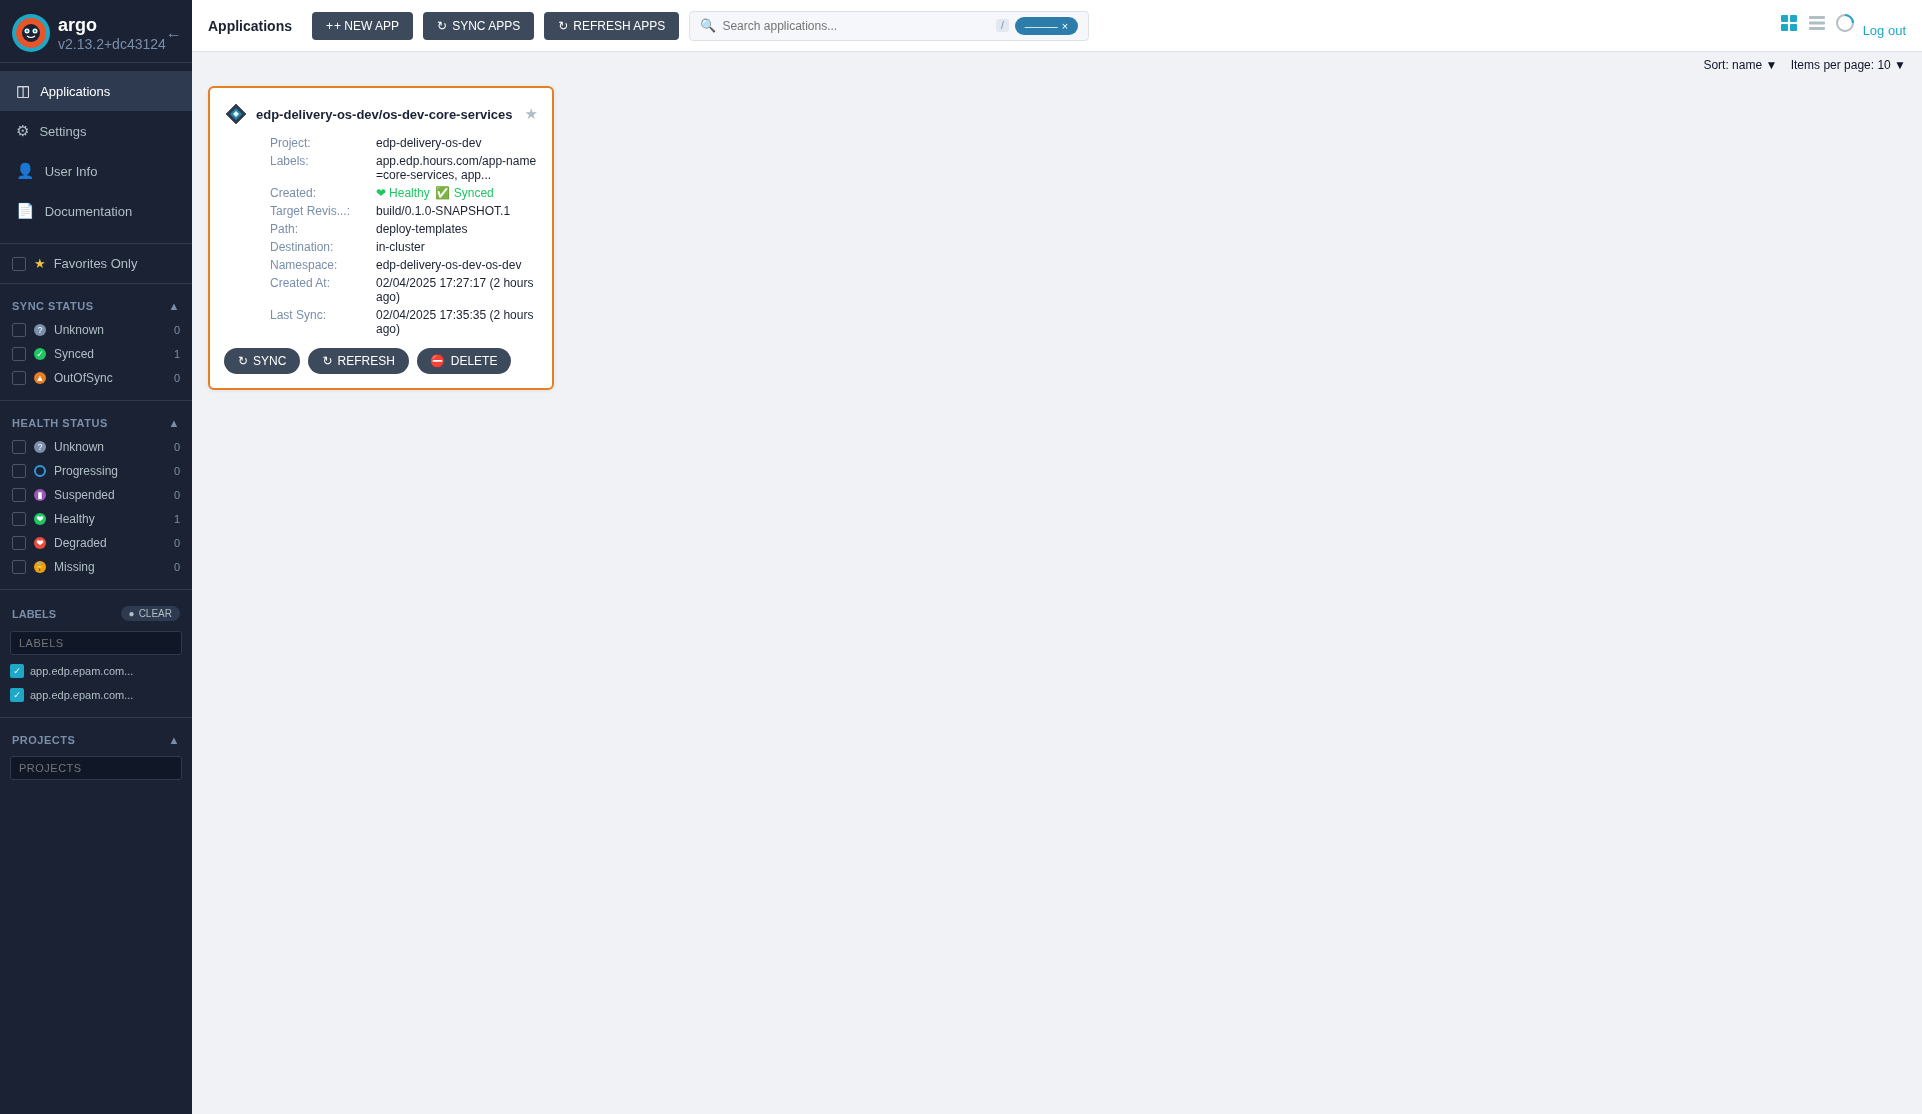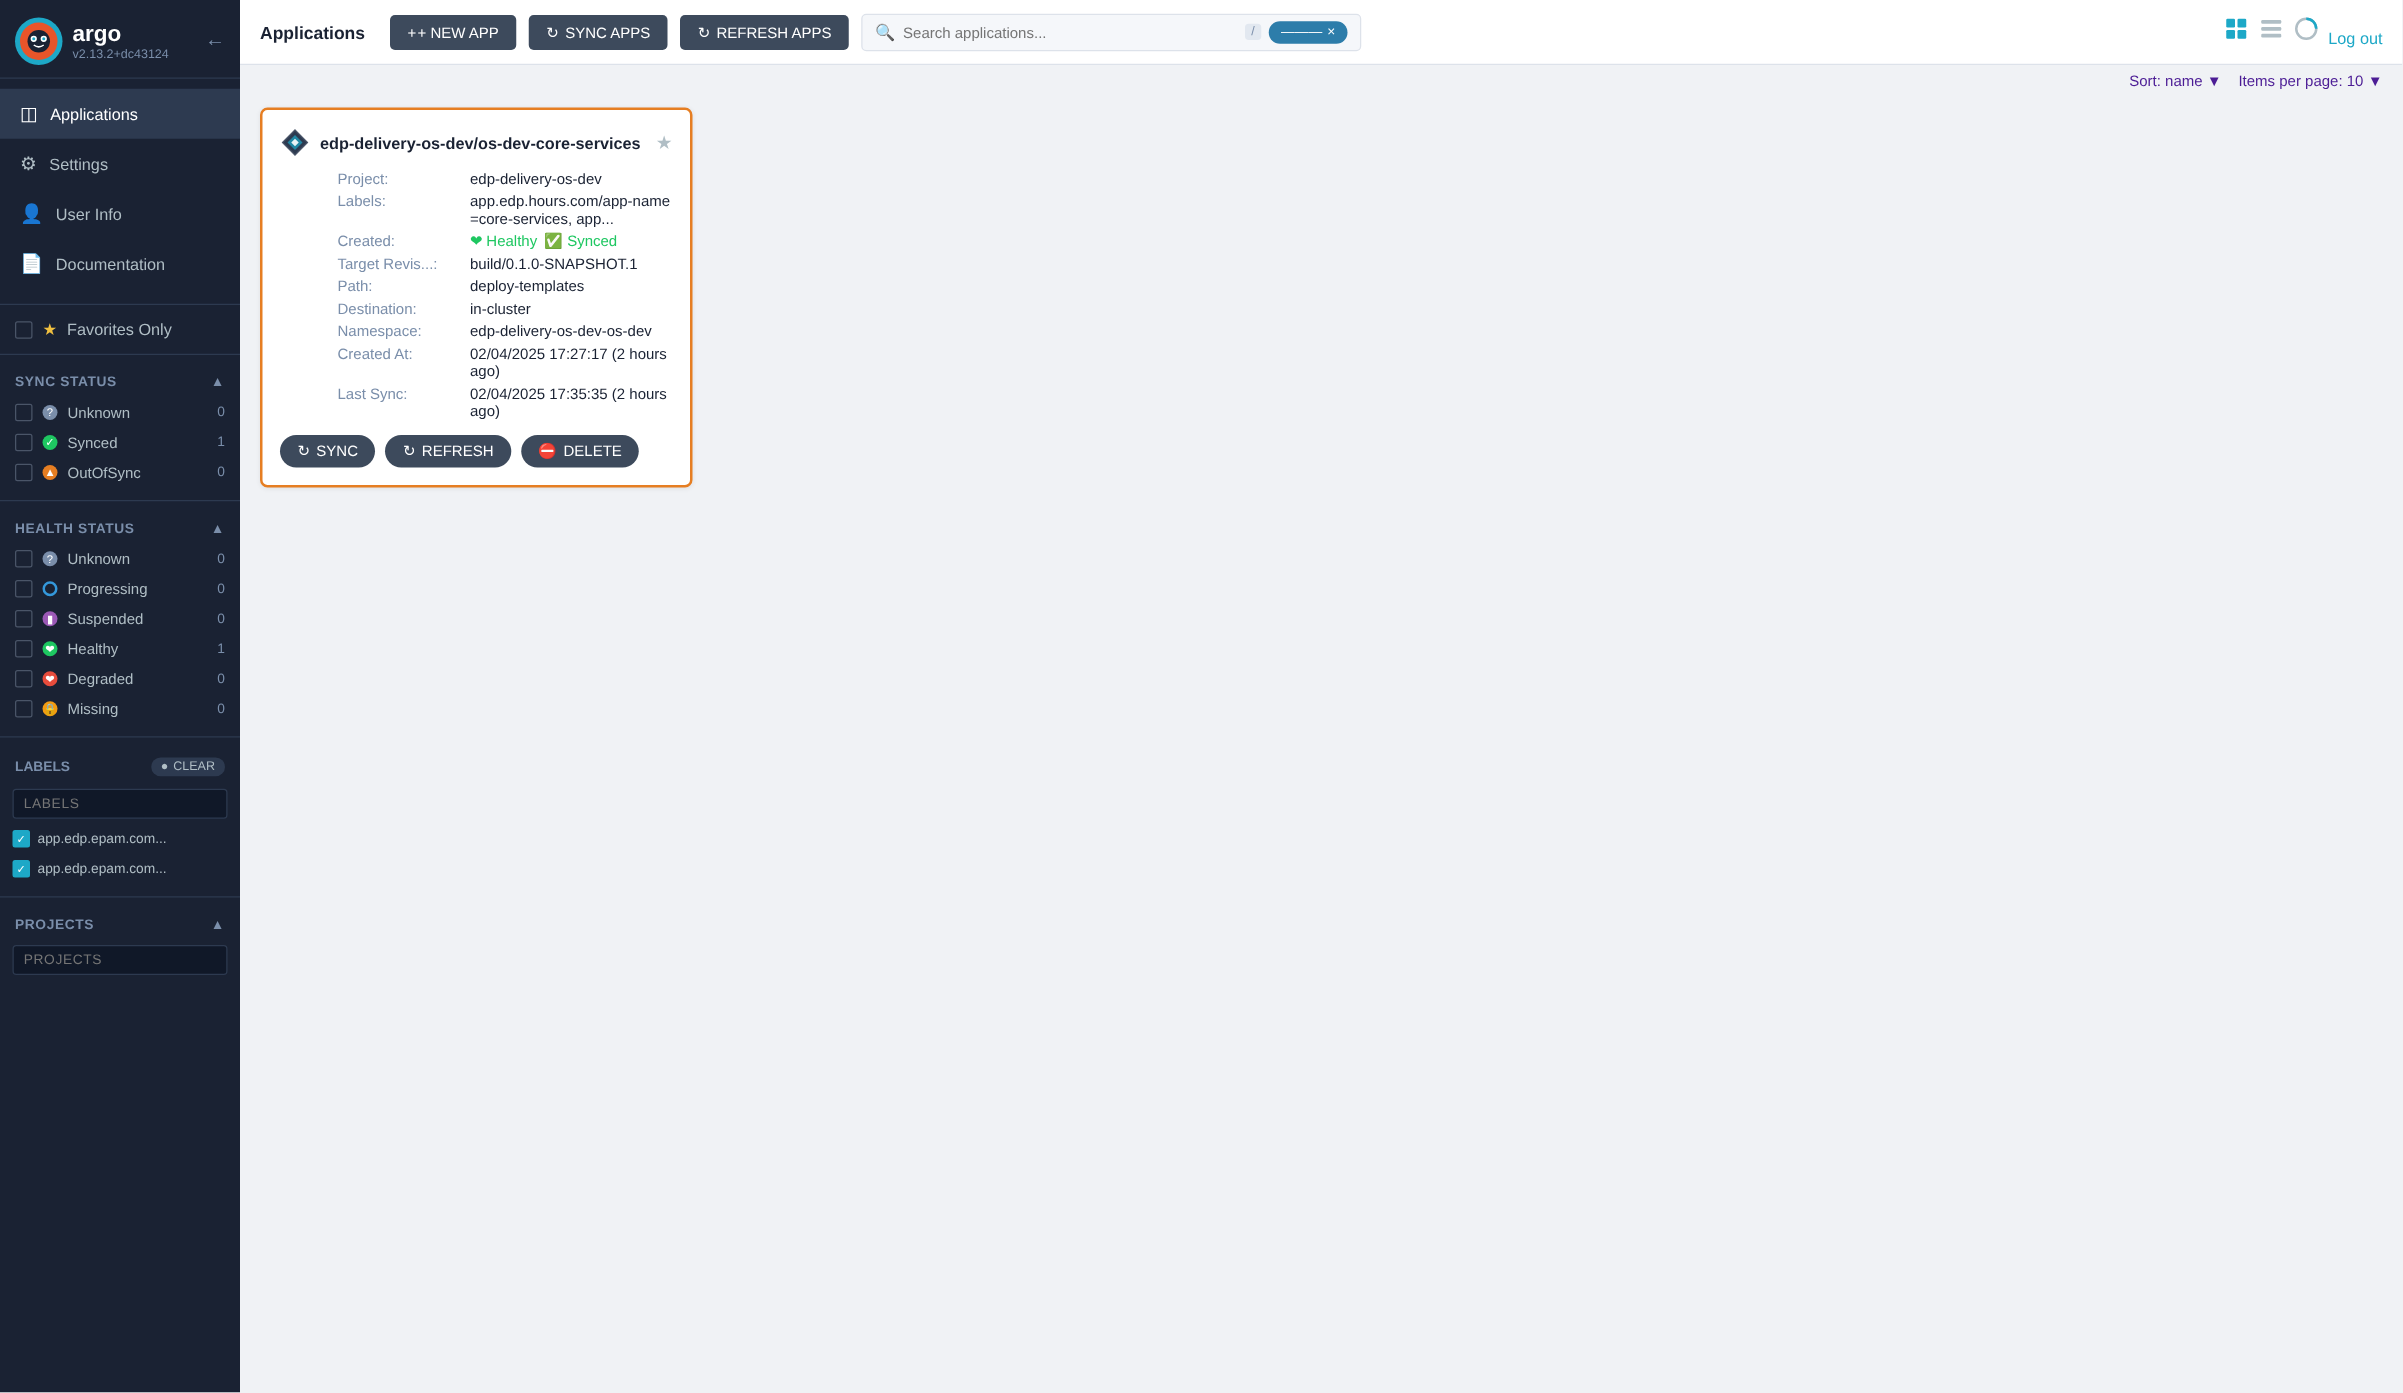"v2.13.2+dc43124" .logo-version { font-size: 10px -> 14px }
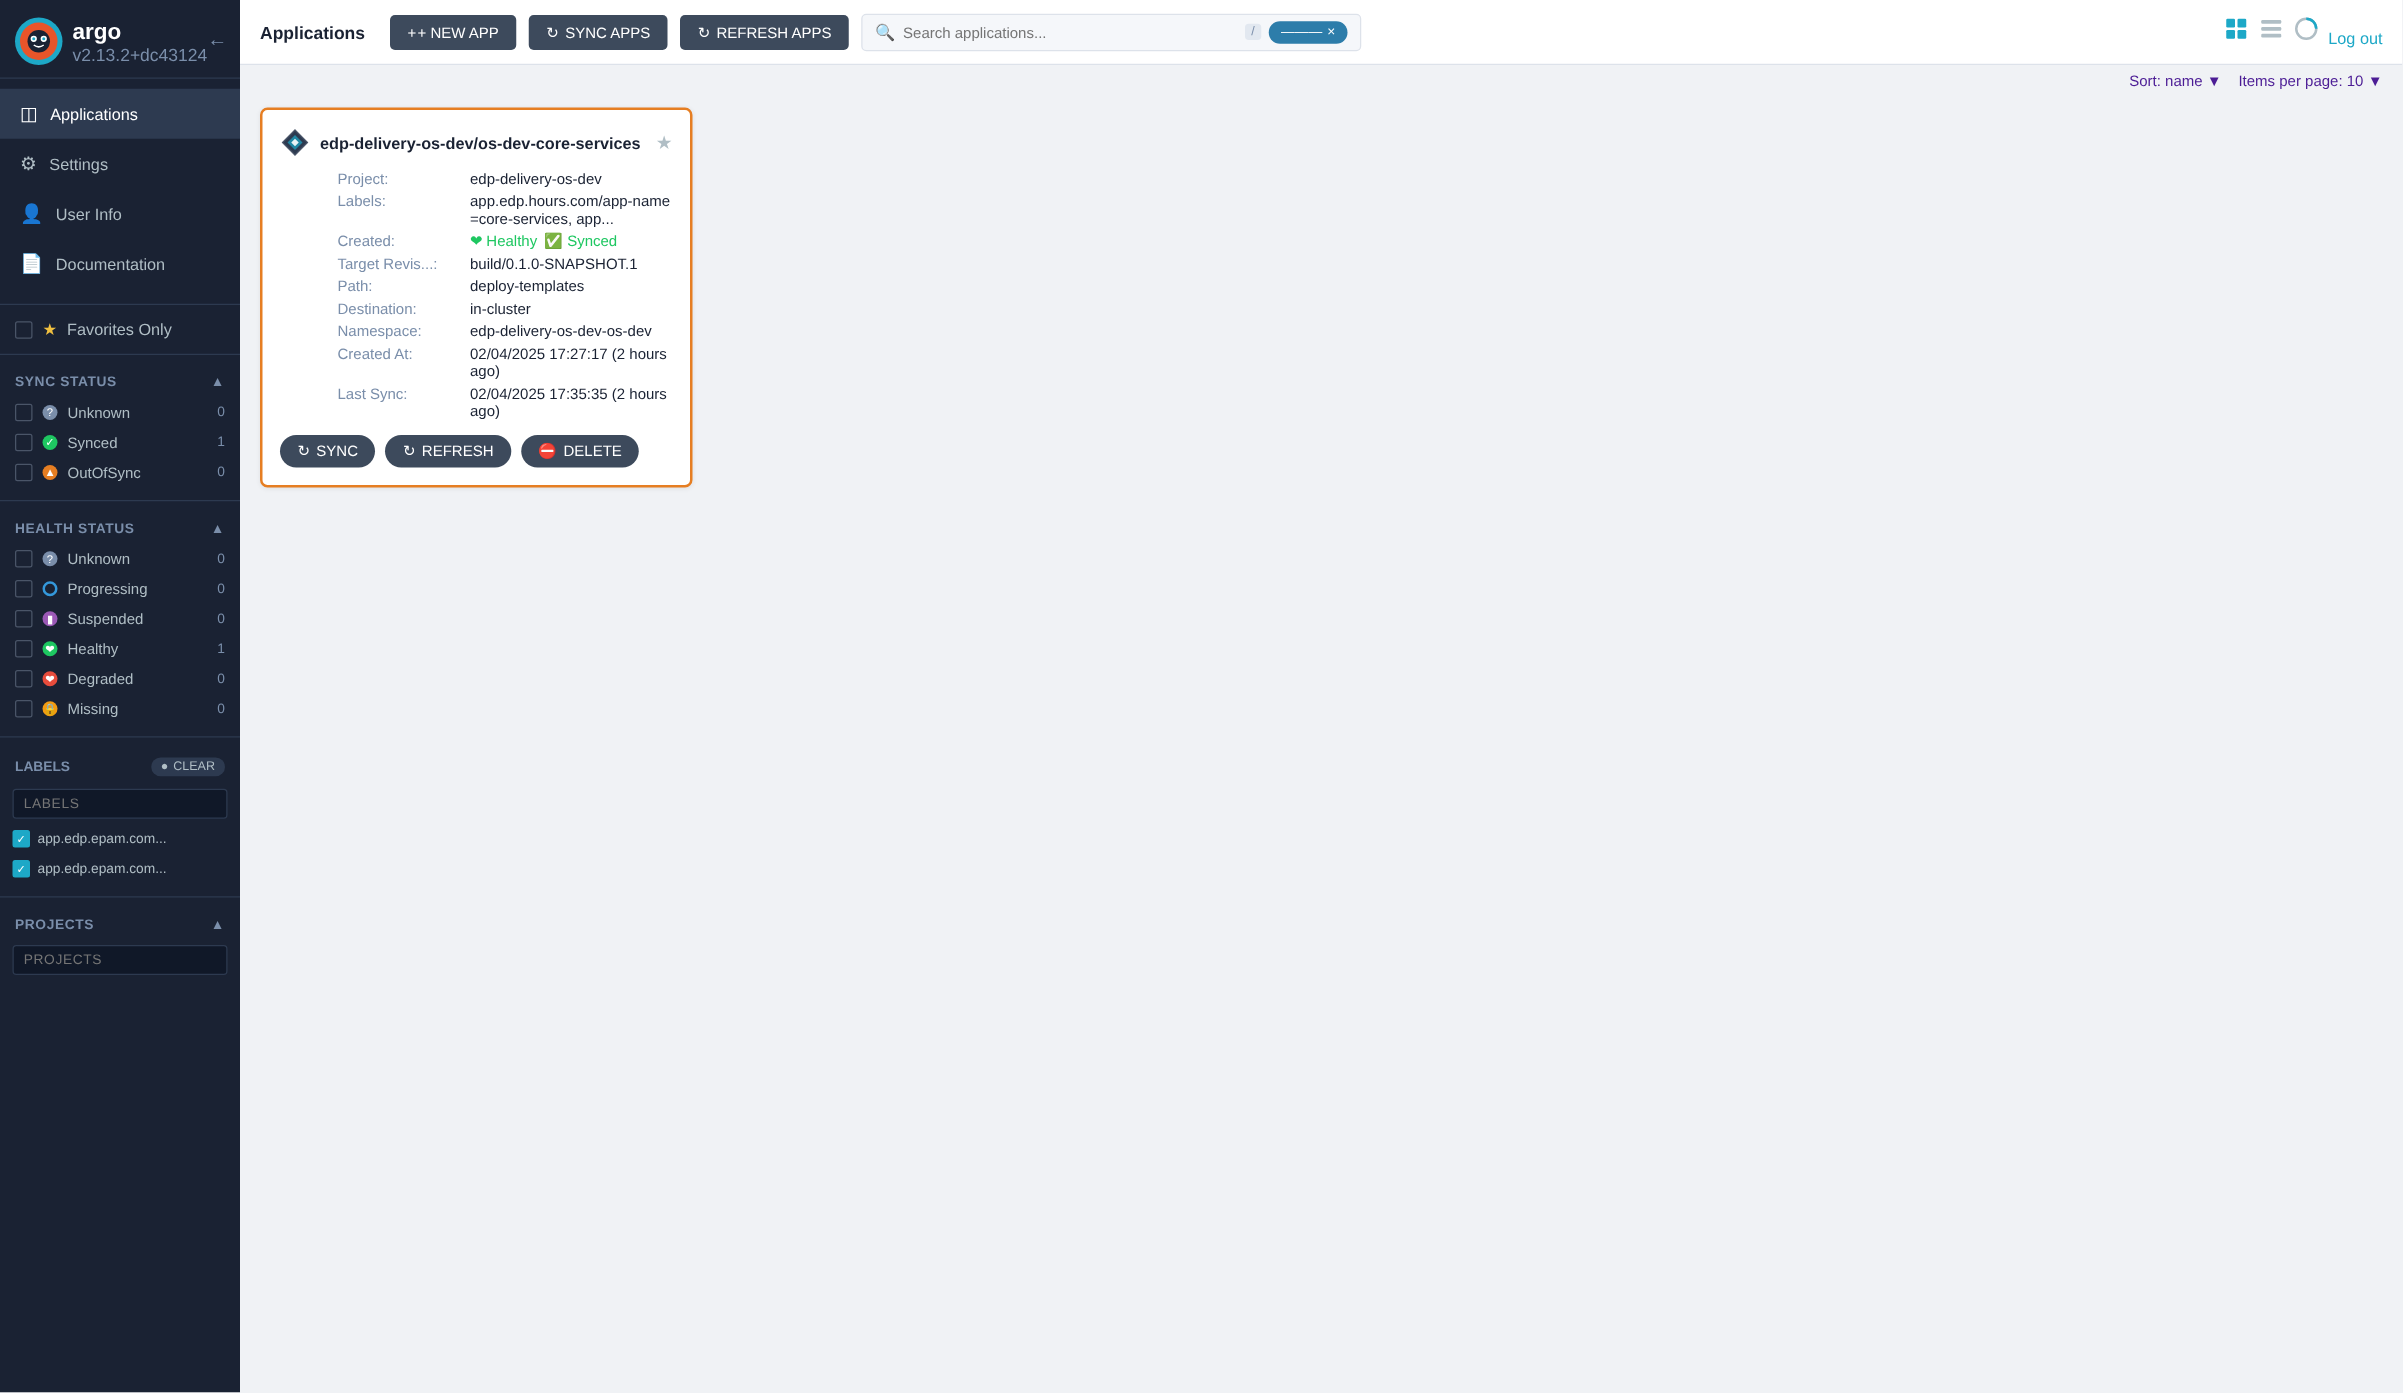"Sort: name ▼ Items per" .sort-bar { color: #4c1d95 -> #0f172a }
